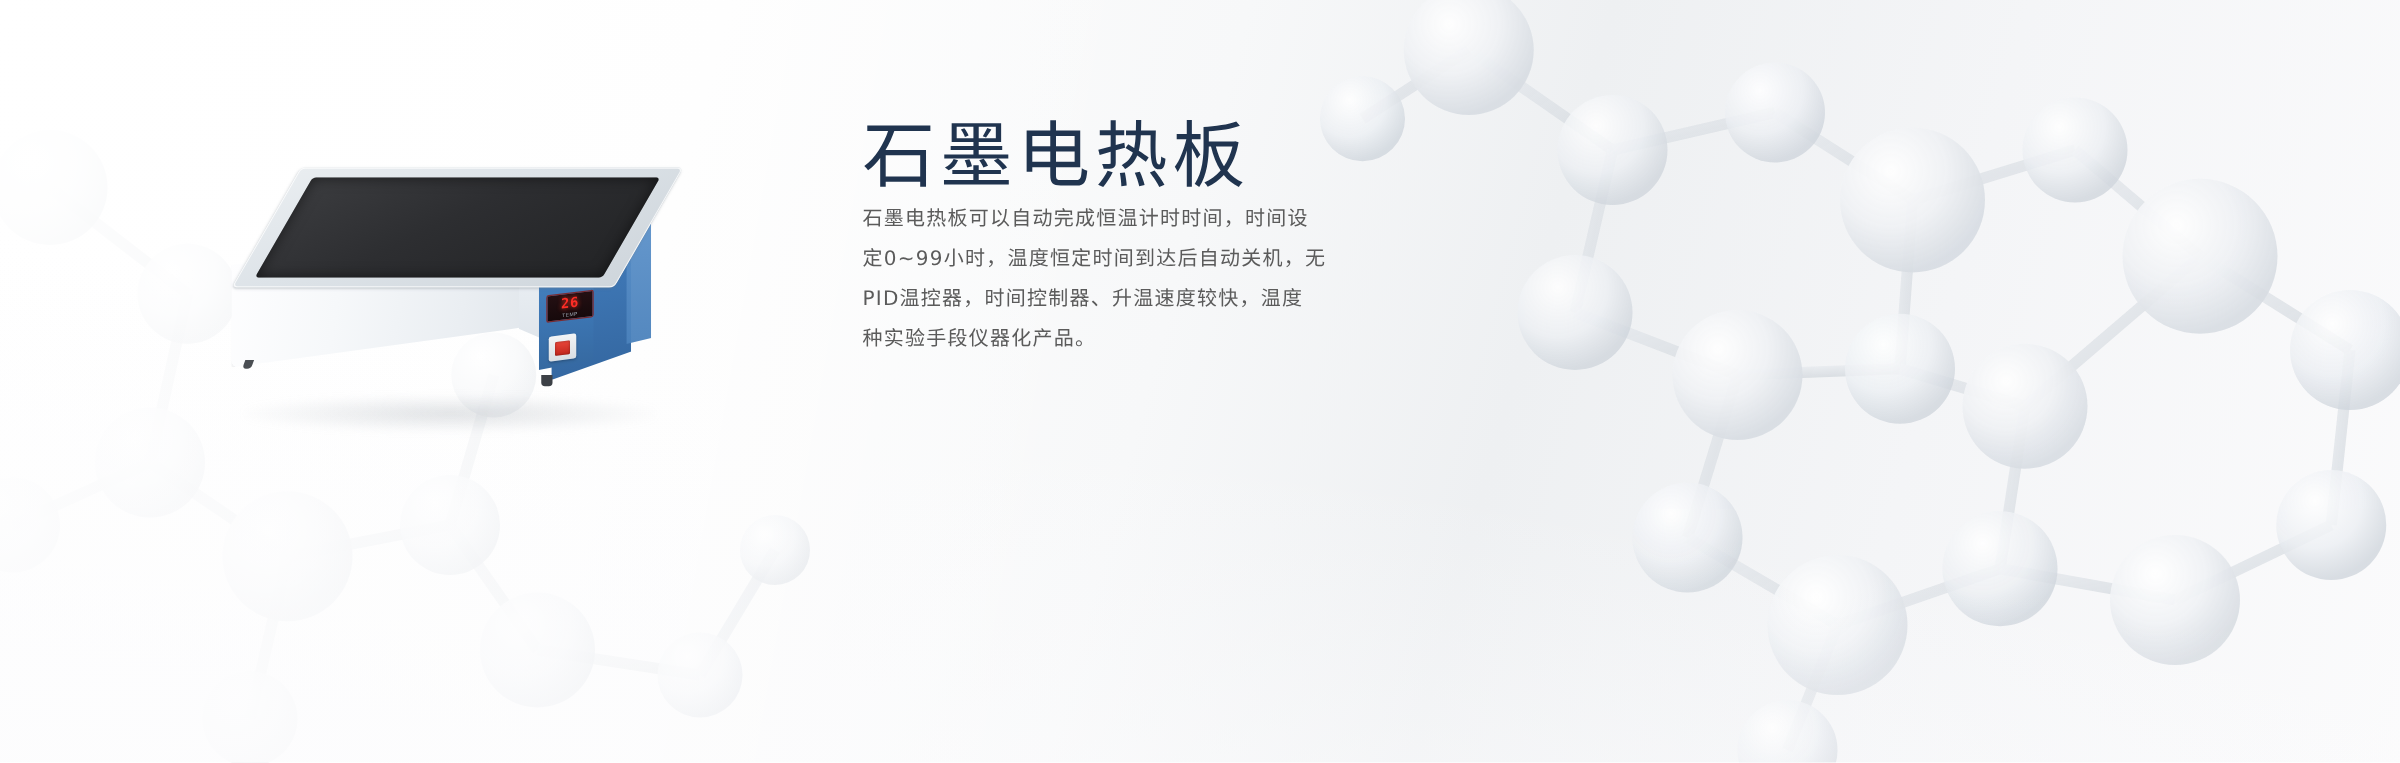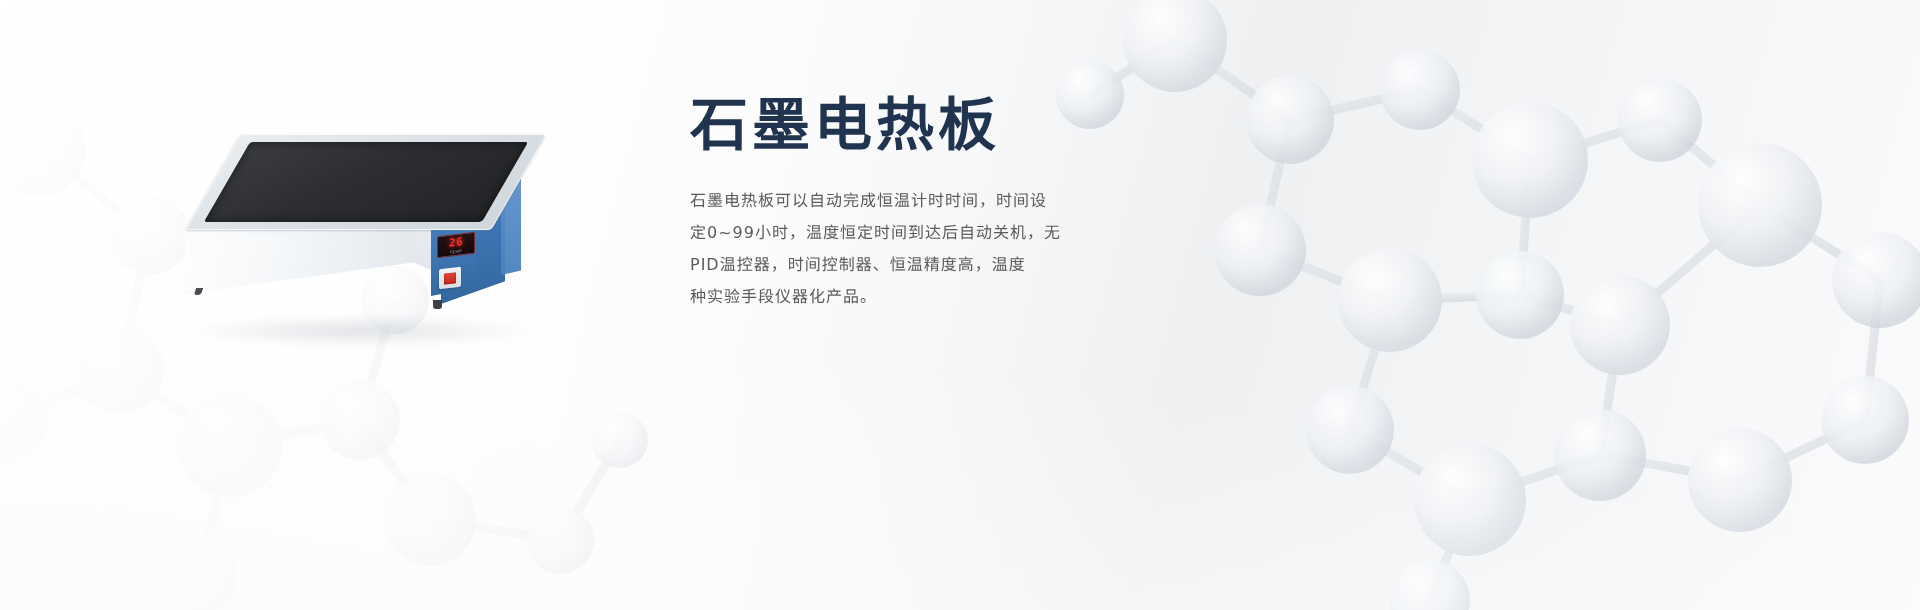"石墨电热板" .title { font-weight: 700 -> 400 }
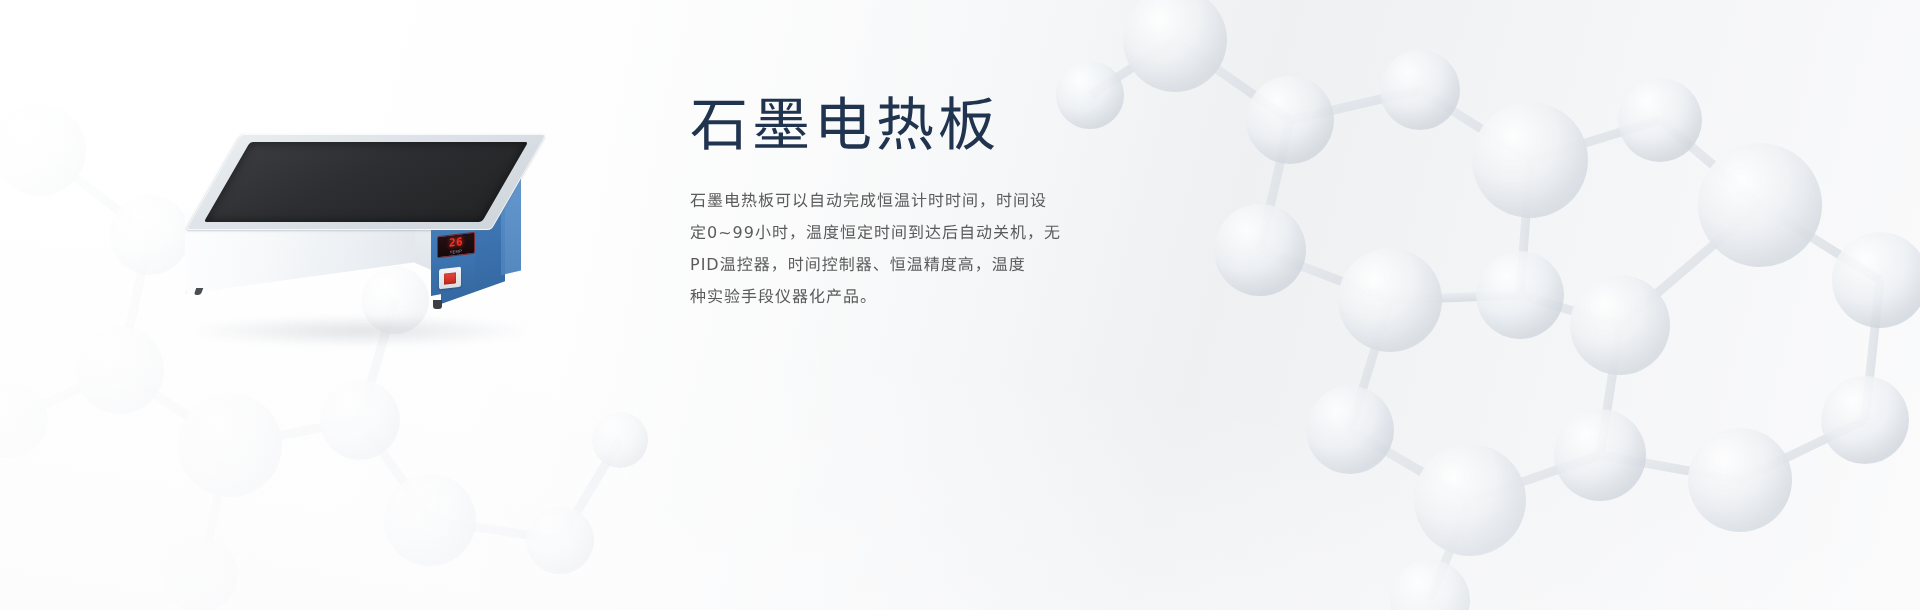"石墨电热板可以自动完成恒温计时时间，时间设" .desc { margin-top: 26px -> none }
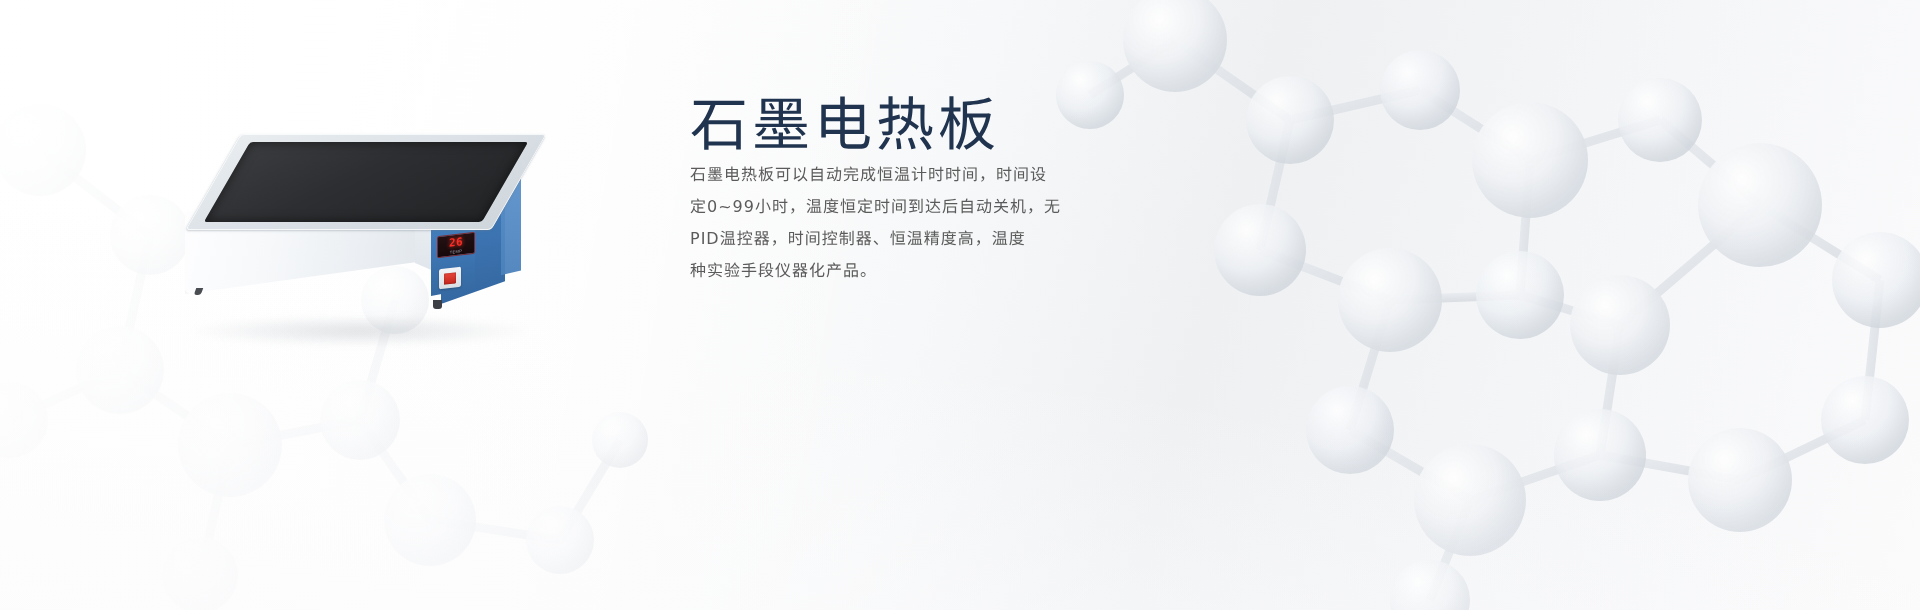"PID温控器，时间控制器、恒温精度高，温度" span.desc-line { text: 恒温精度高 -> 升温速度较快 }
